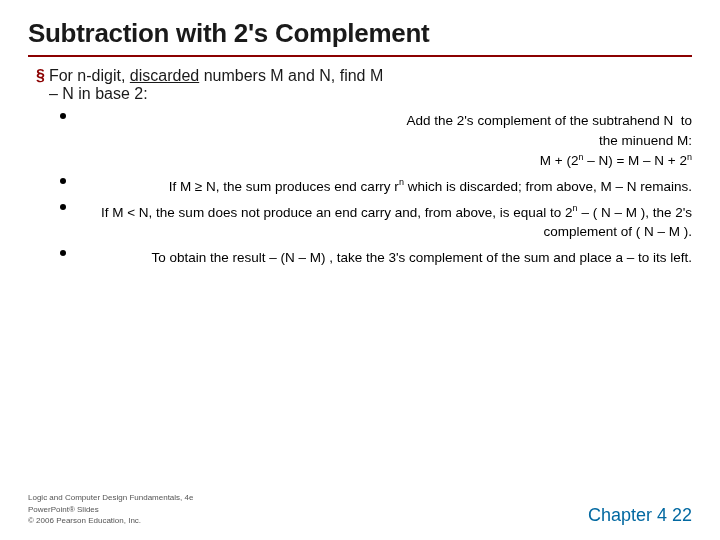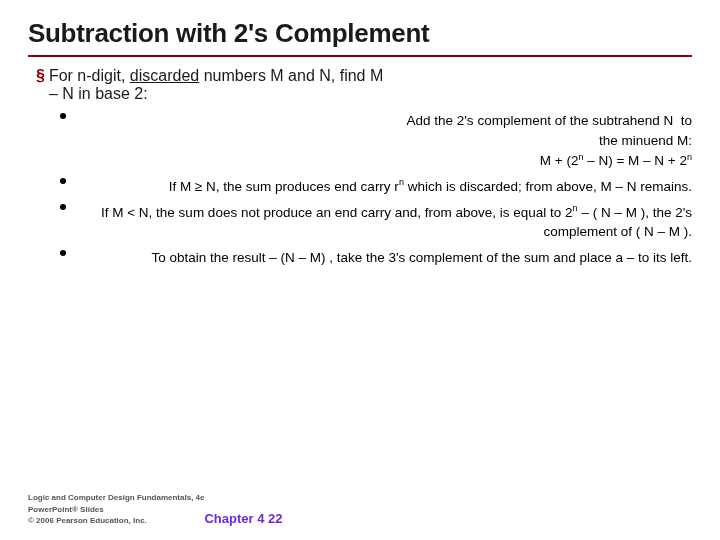"Logic and Computer Design Fundamentals," .footer { font-weight: bold -> none; justify-content: none -> space-between }
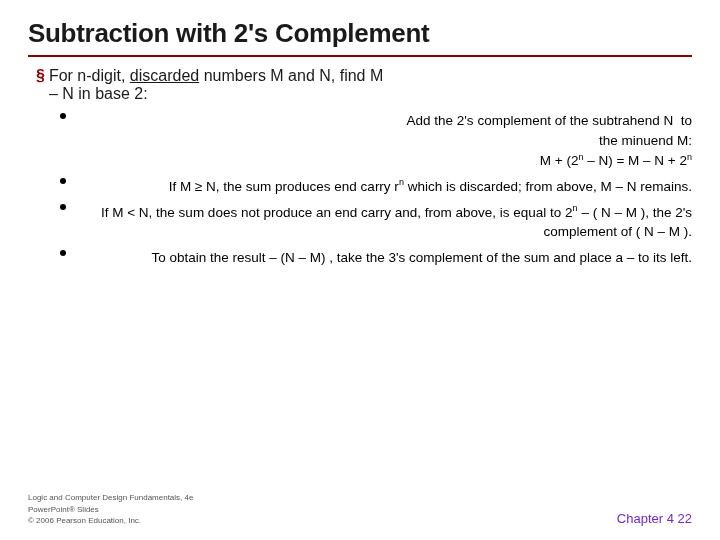"Chapter 4 22" .footer-right { color: #6d28d9 -> #0369a1; font-size: 13px -> 18px }
